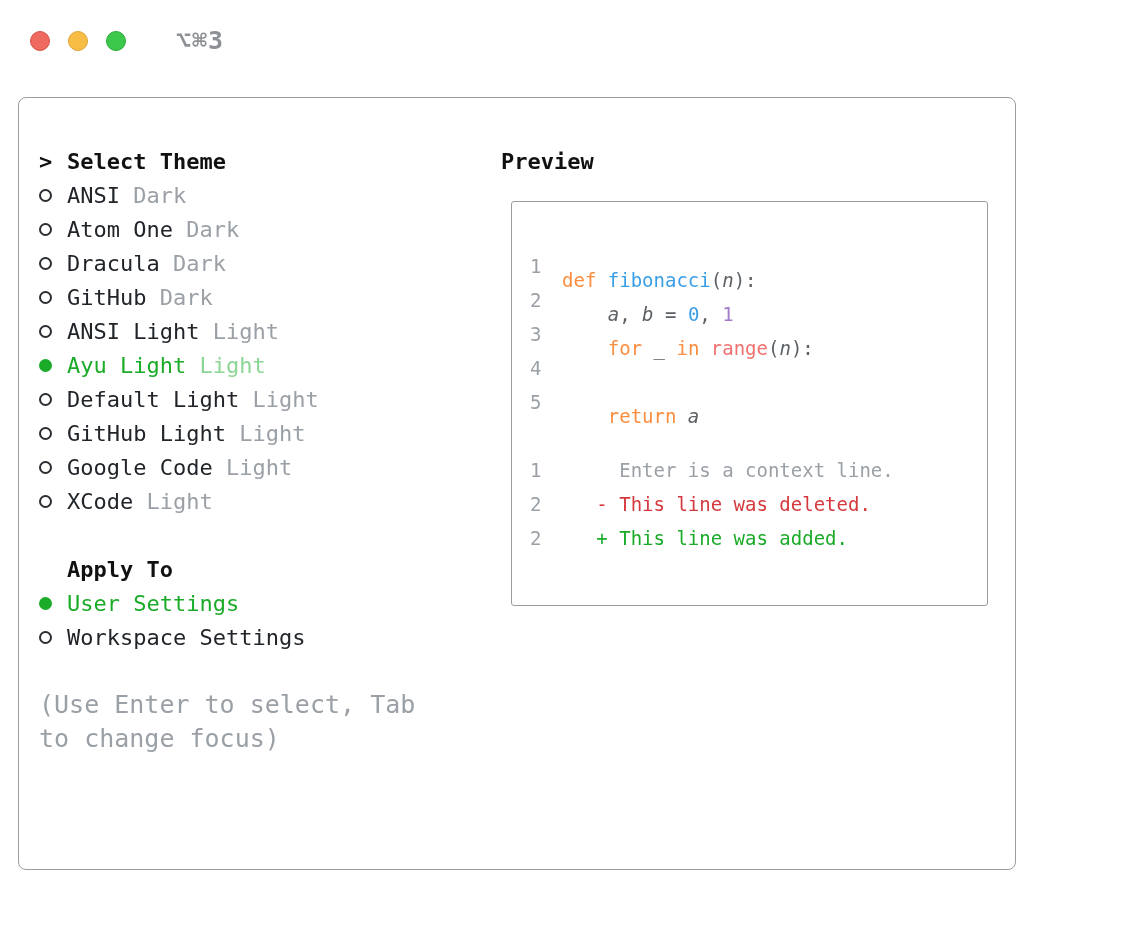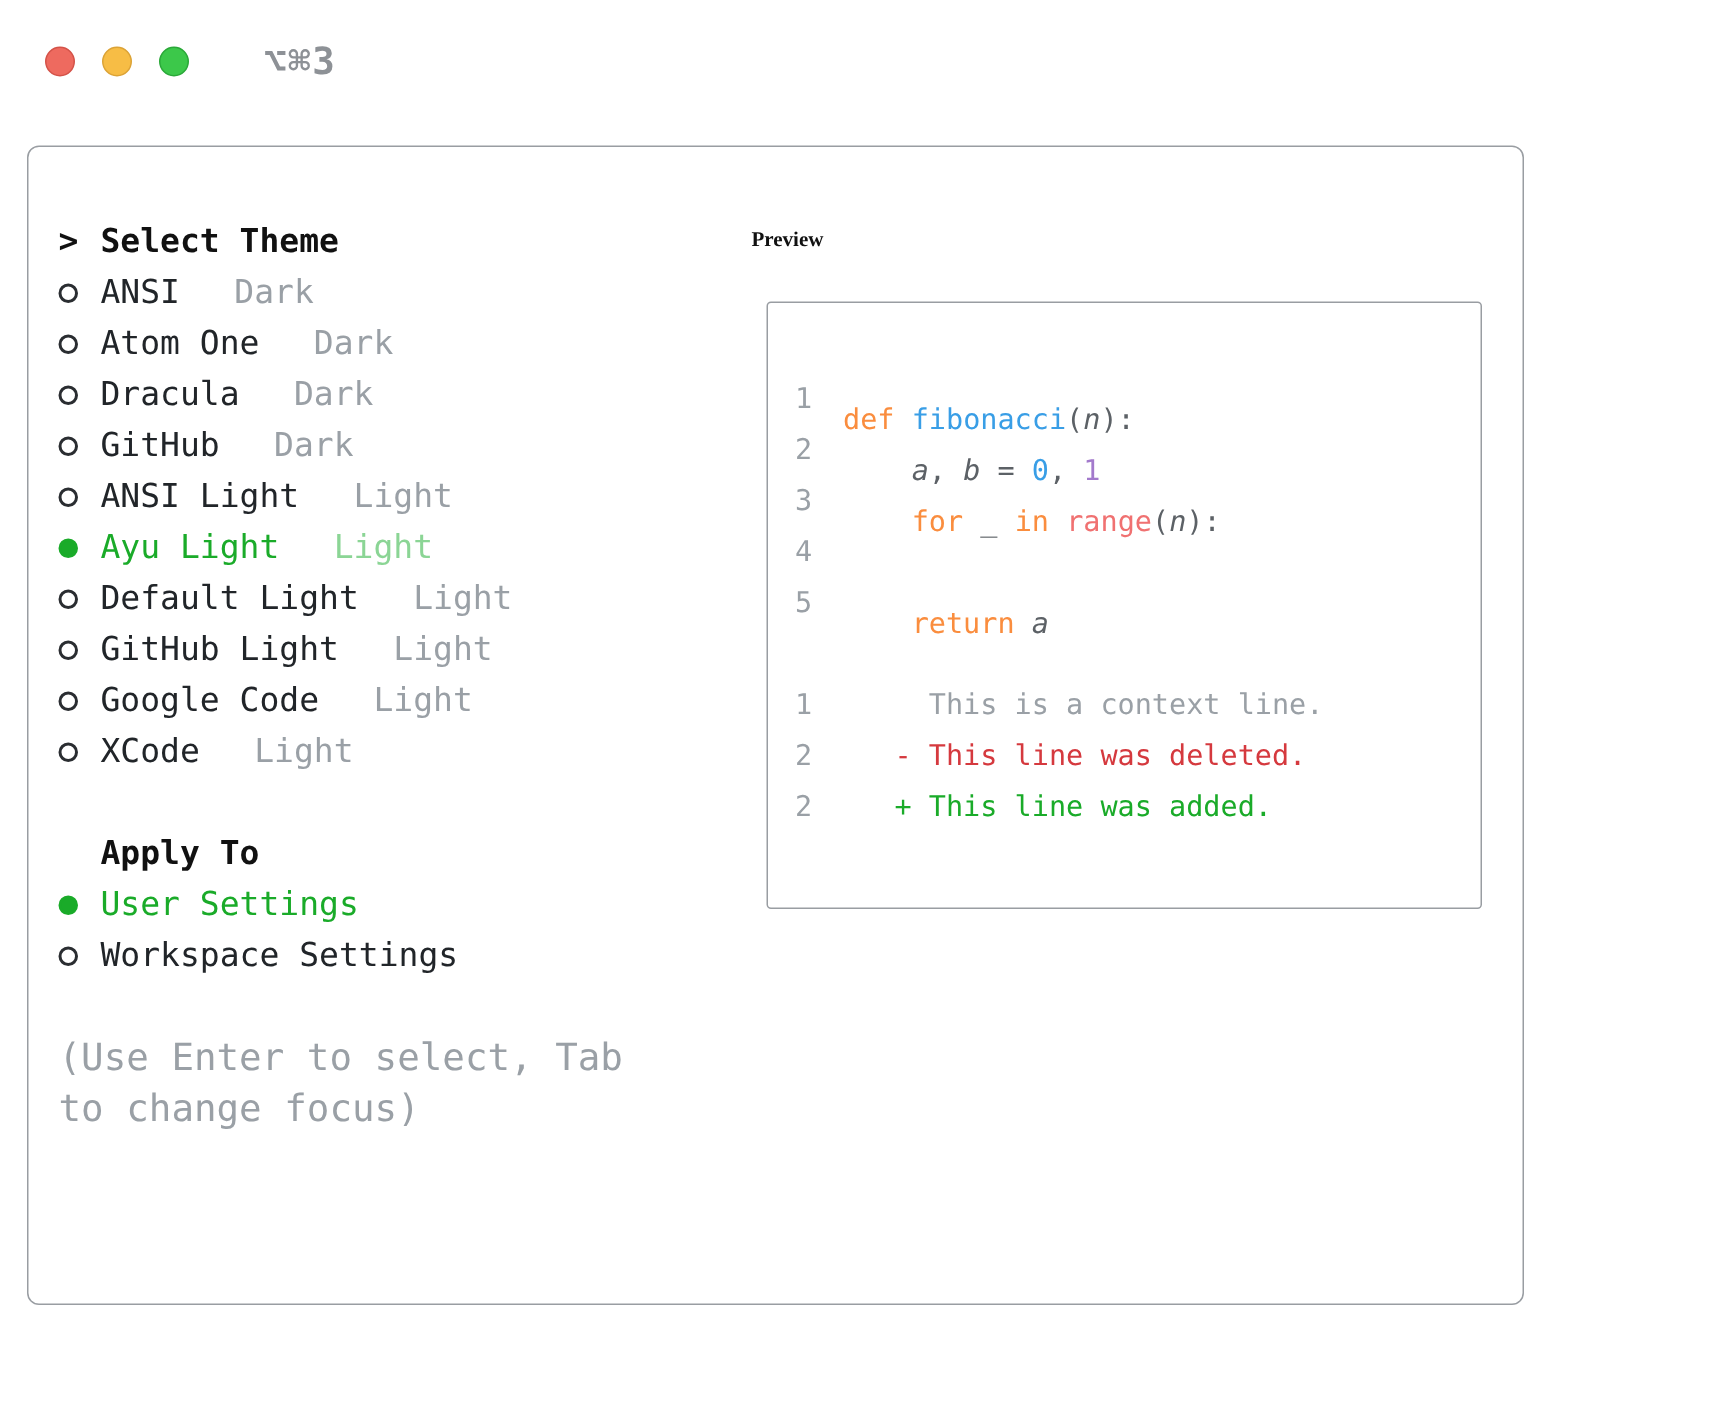"Preview" .preview-title { font-family: Liberation Serif, serif -> none; font-size: 14px -> 22px }
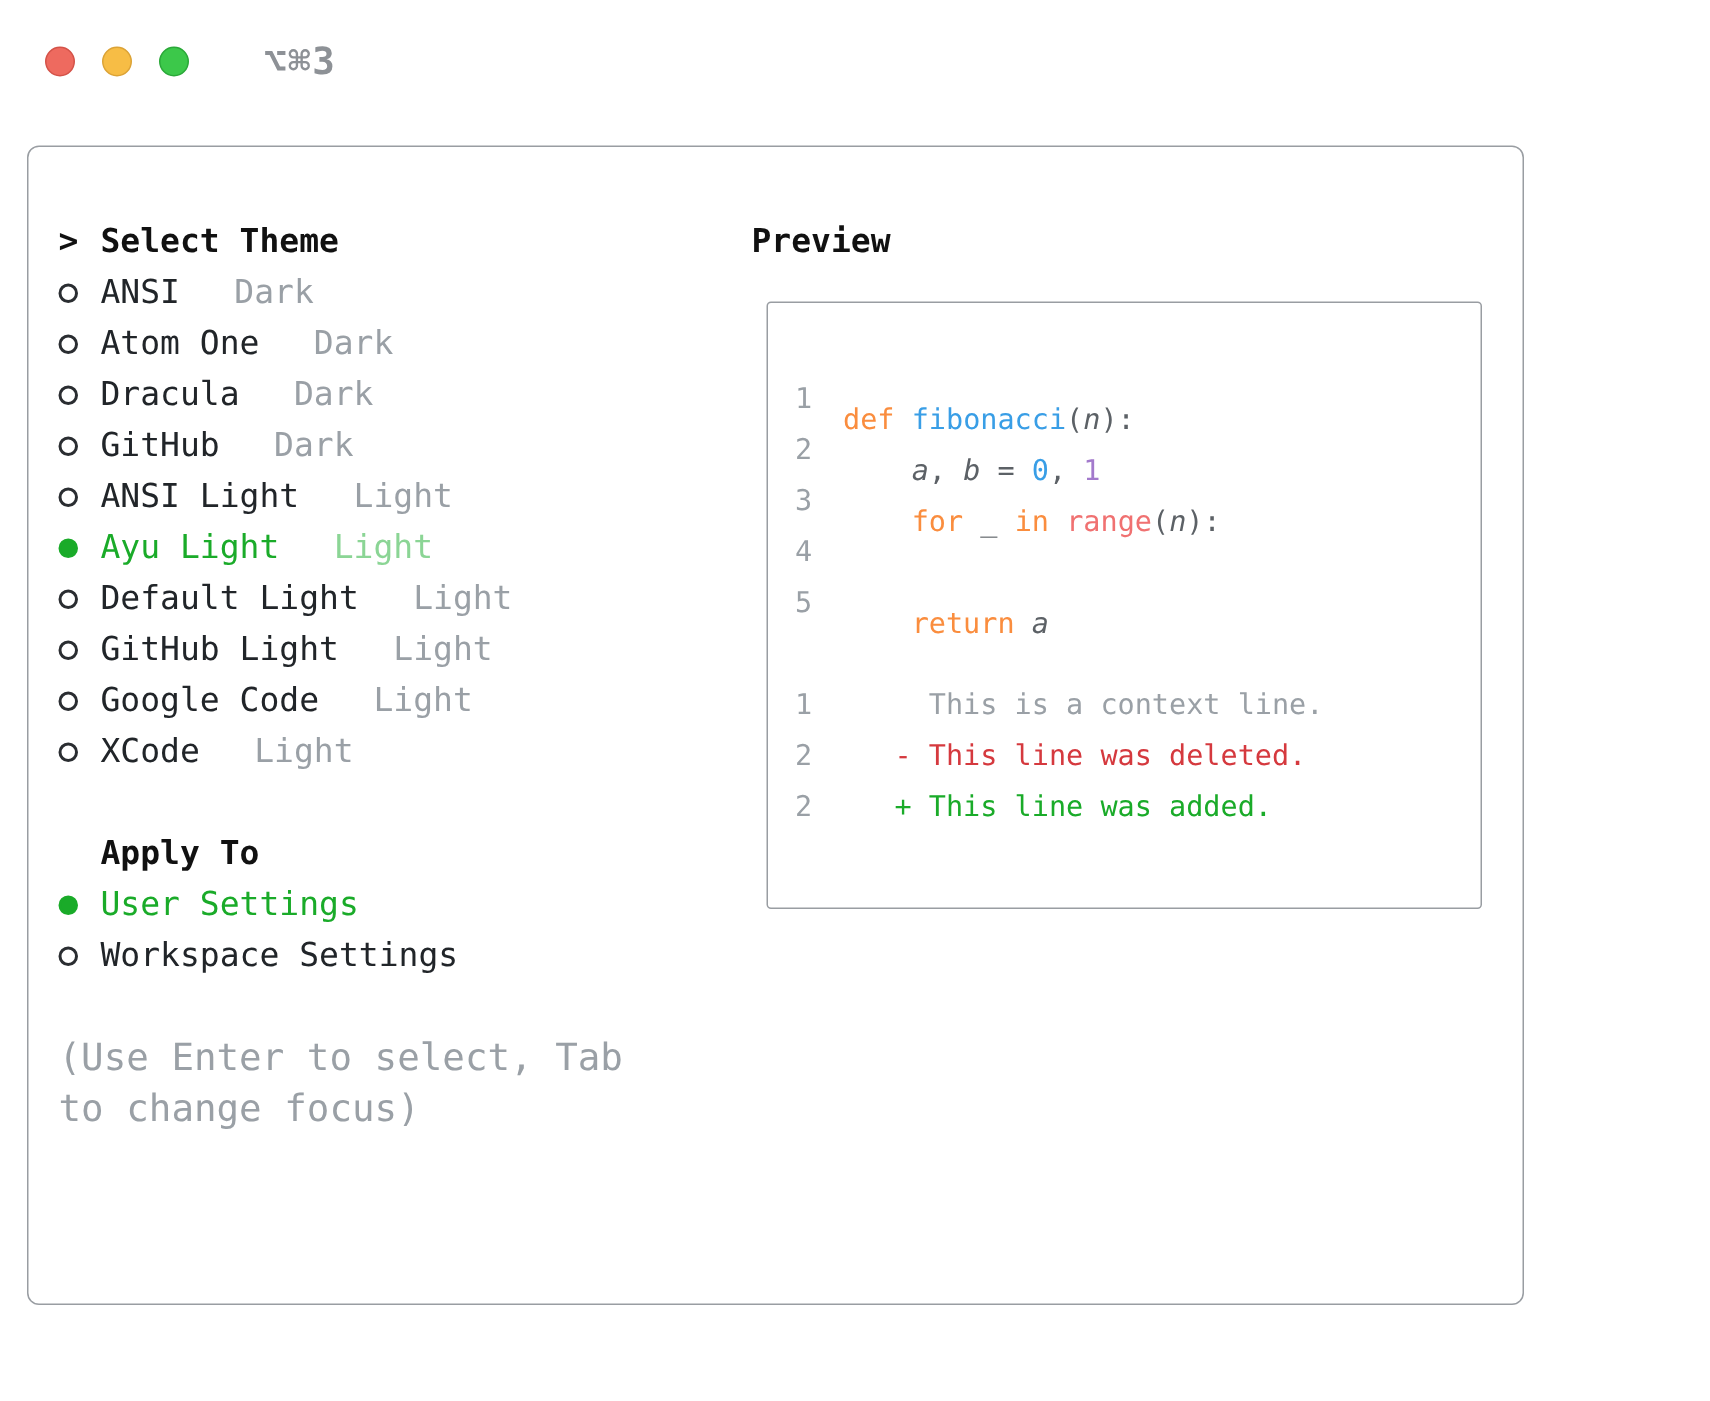"Dark" .opt-variant { margin-left: 23px -> none }
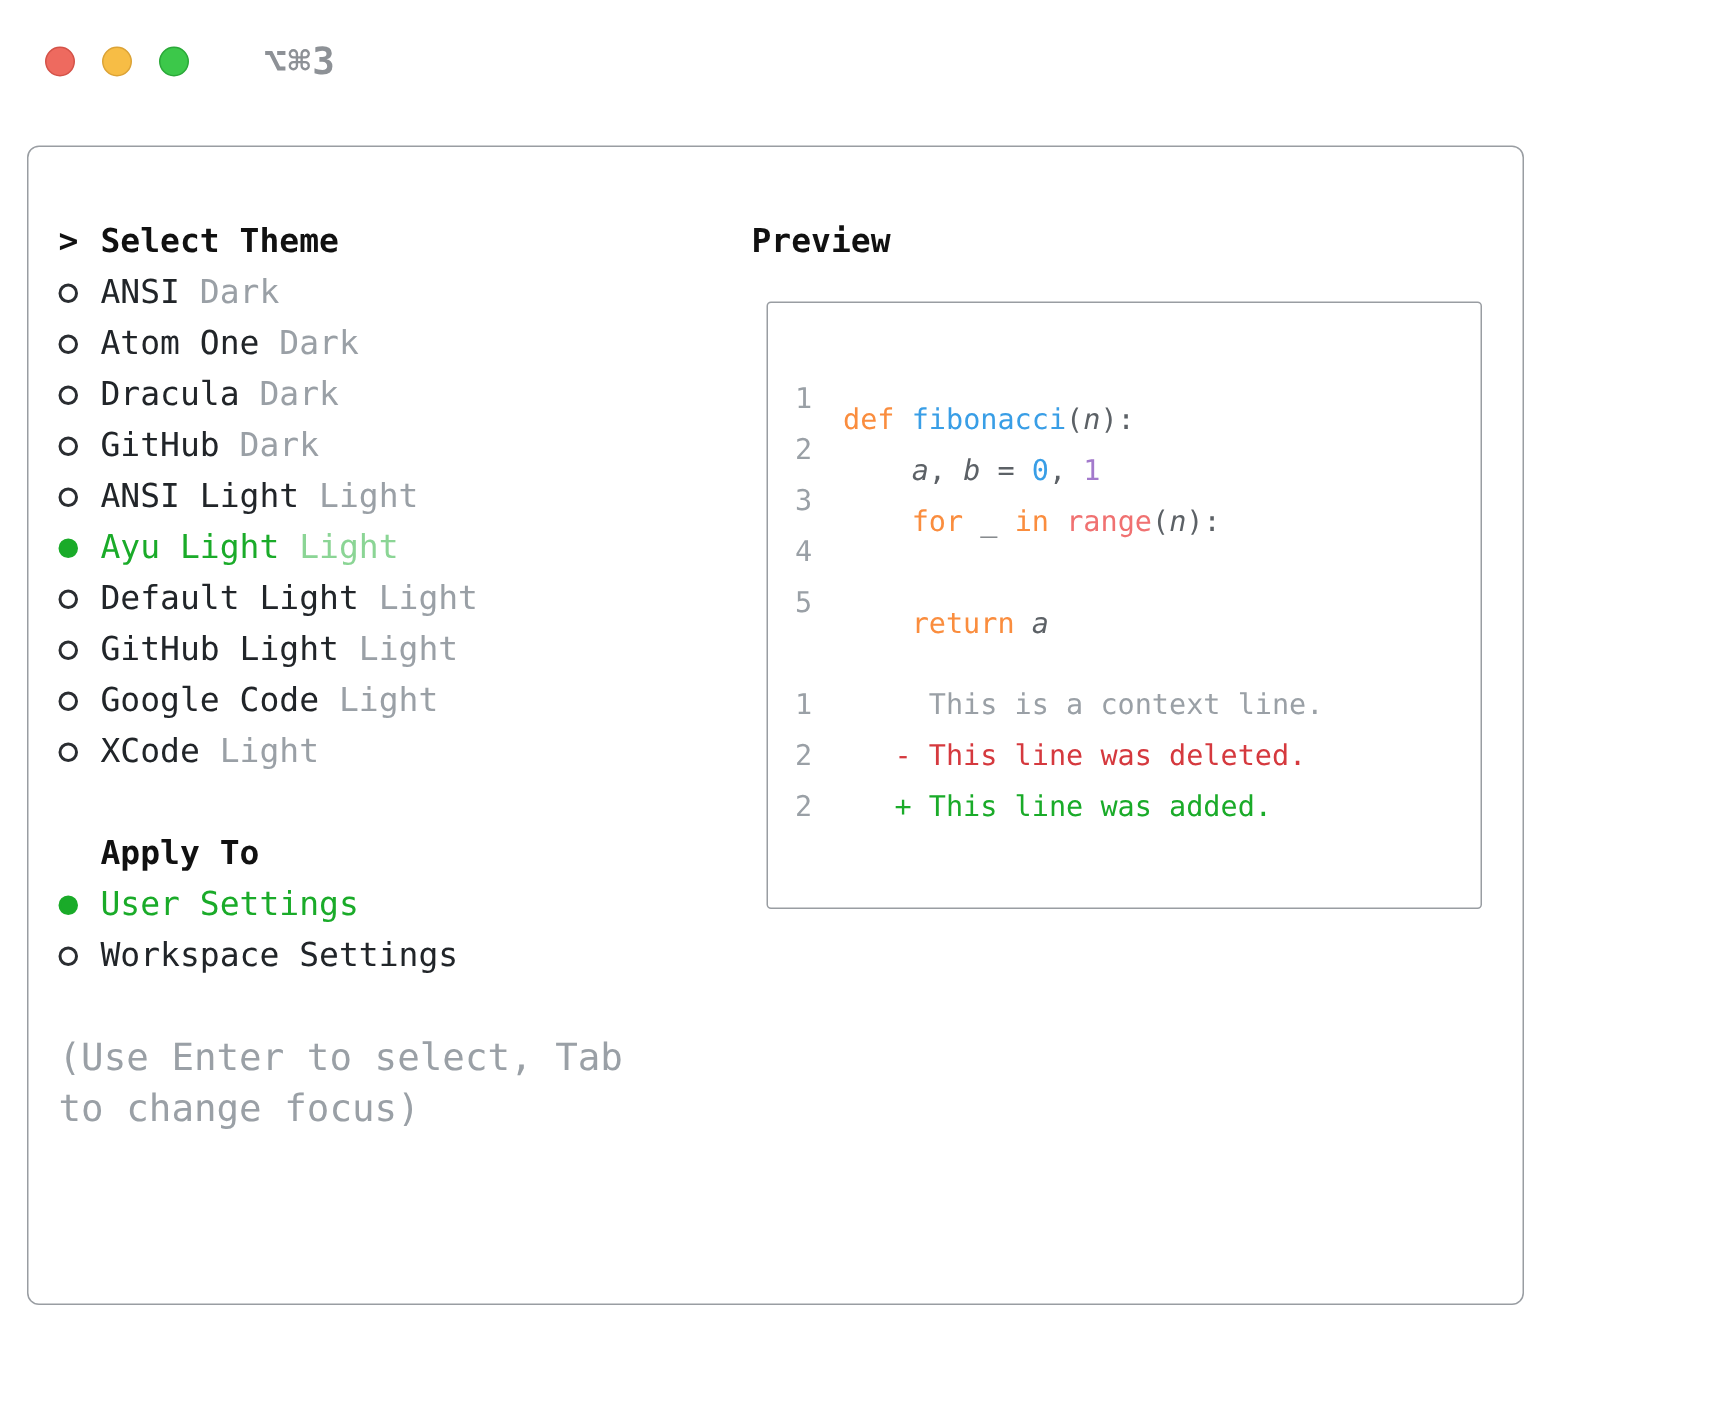"This is a context line." span.diff-context { text: This -> Enter }
